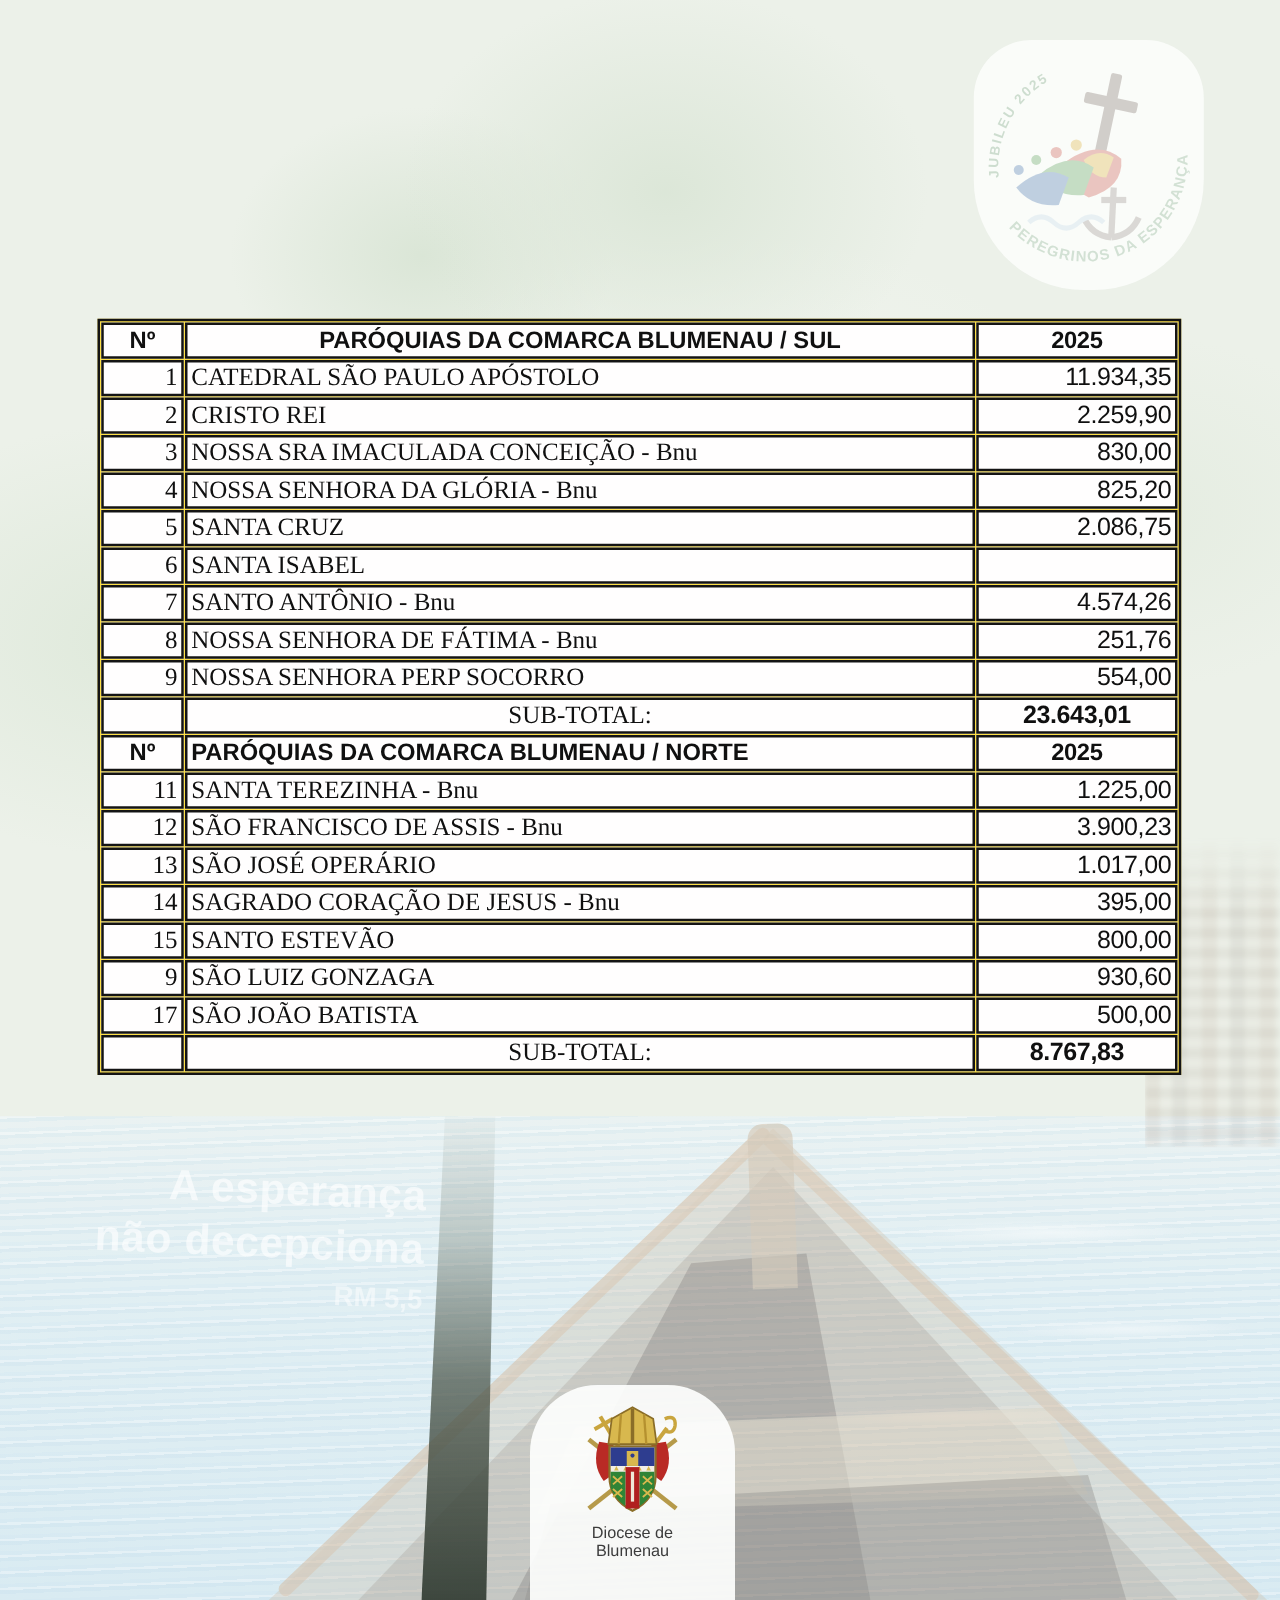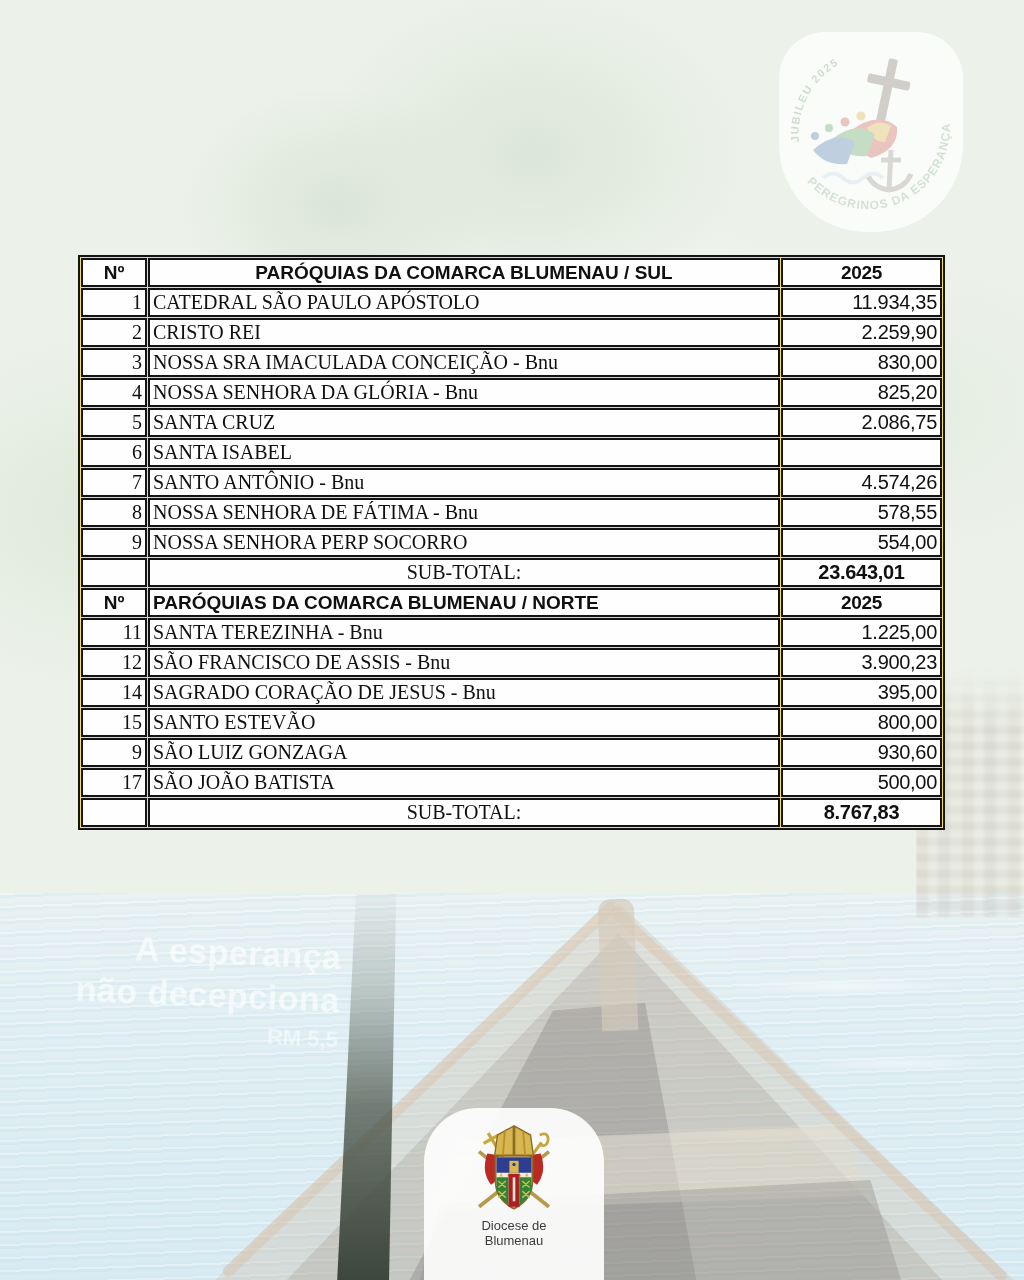"578,55" td.c-val { text: 578,55 -> 251,76 }
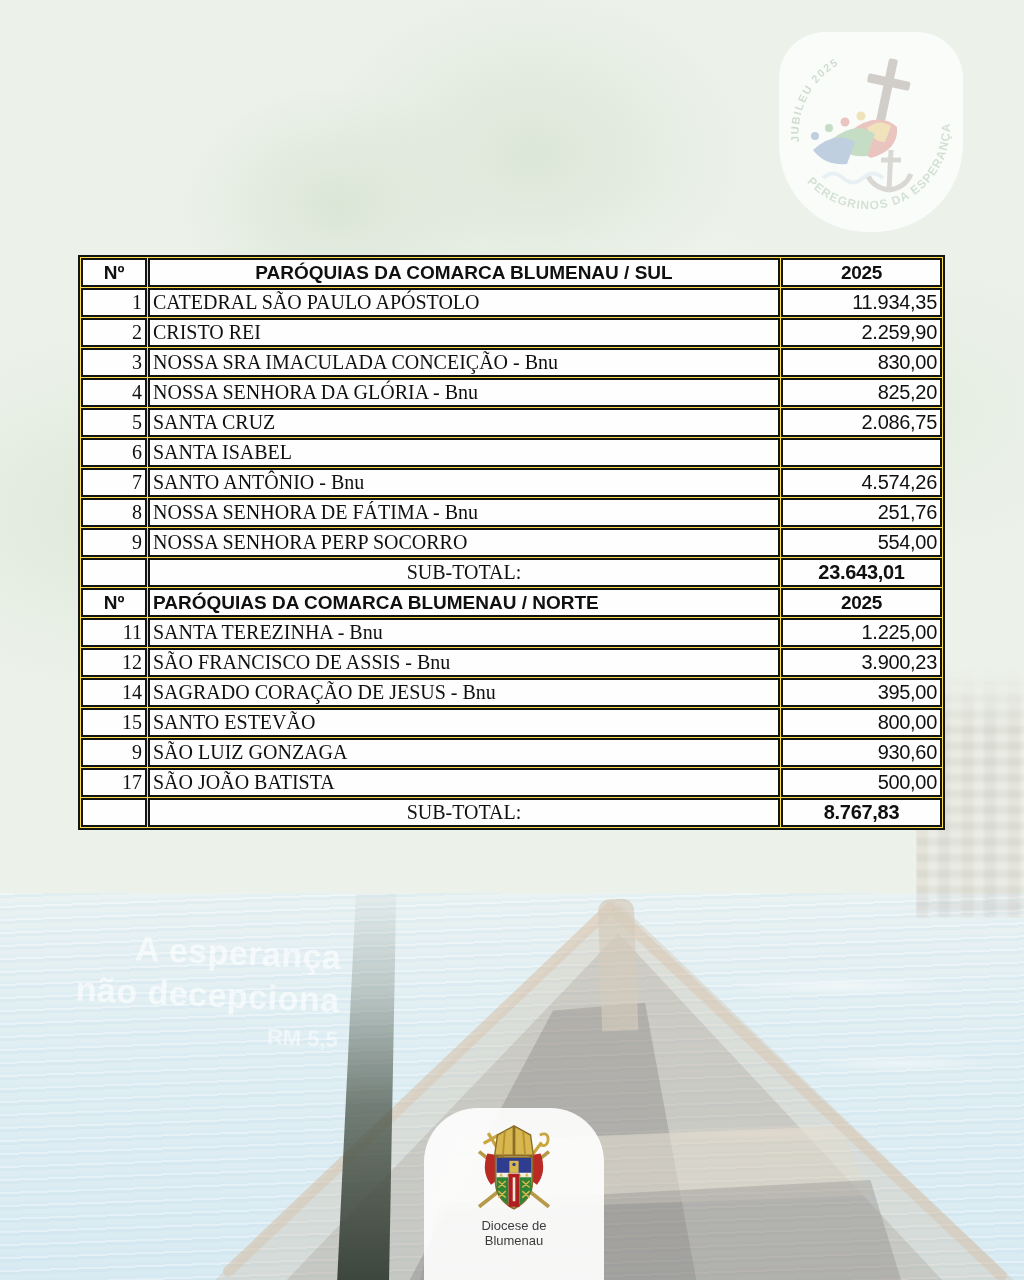"13" tr { html: none -> <tr> <td>13</td> <td>SÃO JOSÉ OPERÁRIO</td> <td>1.017,00</td> </tr> }
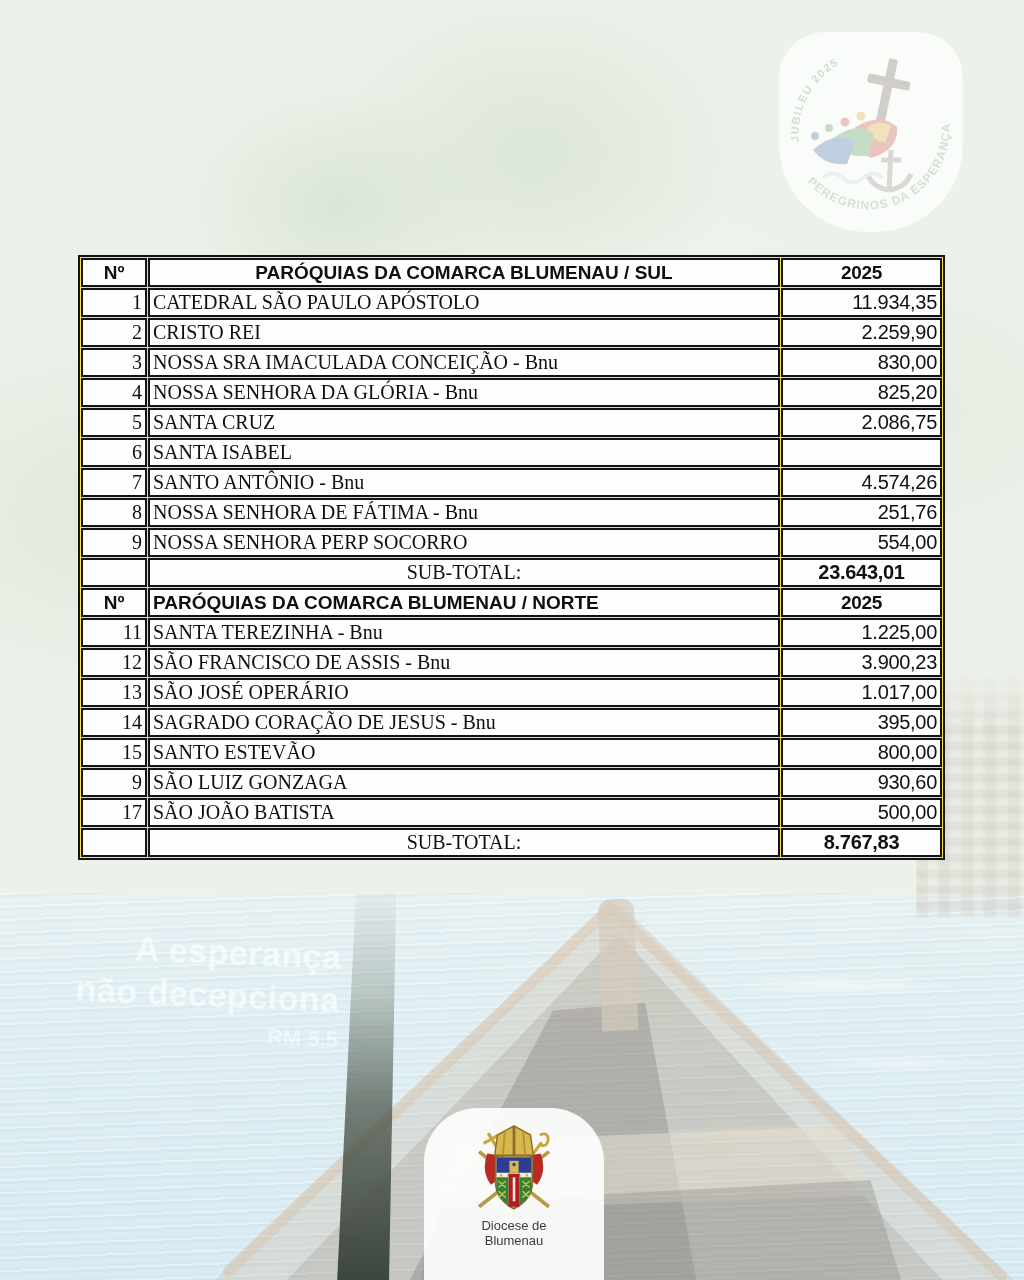"Diocese de" .diocese-badge { width: 180px -> 164px }
